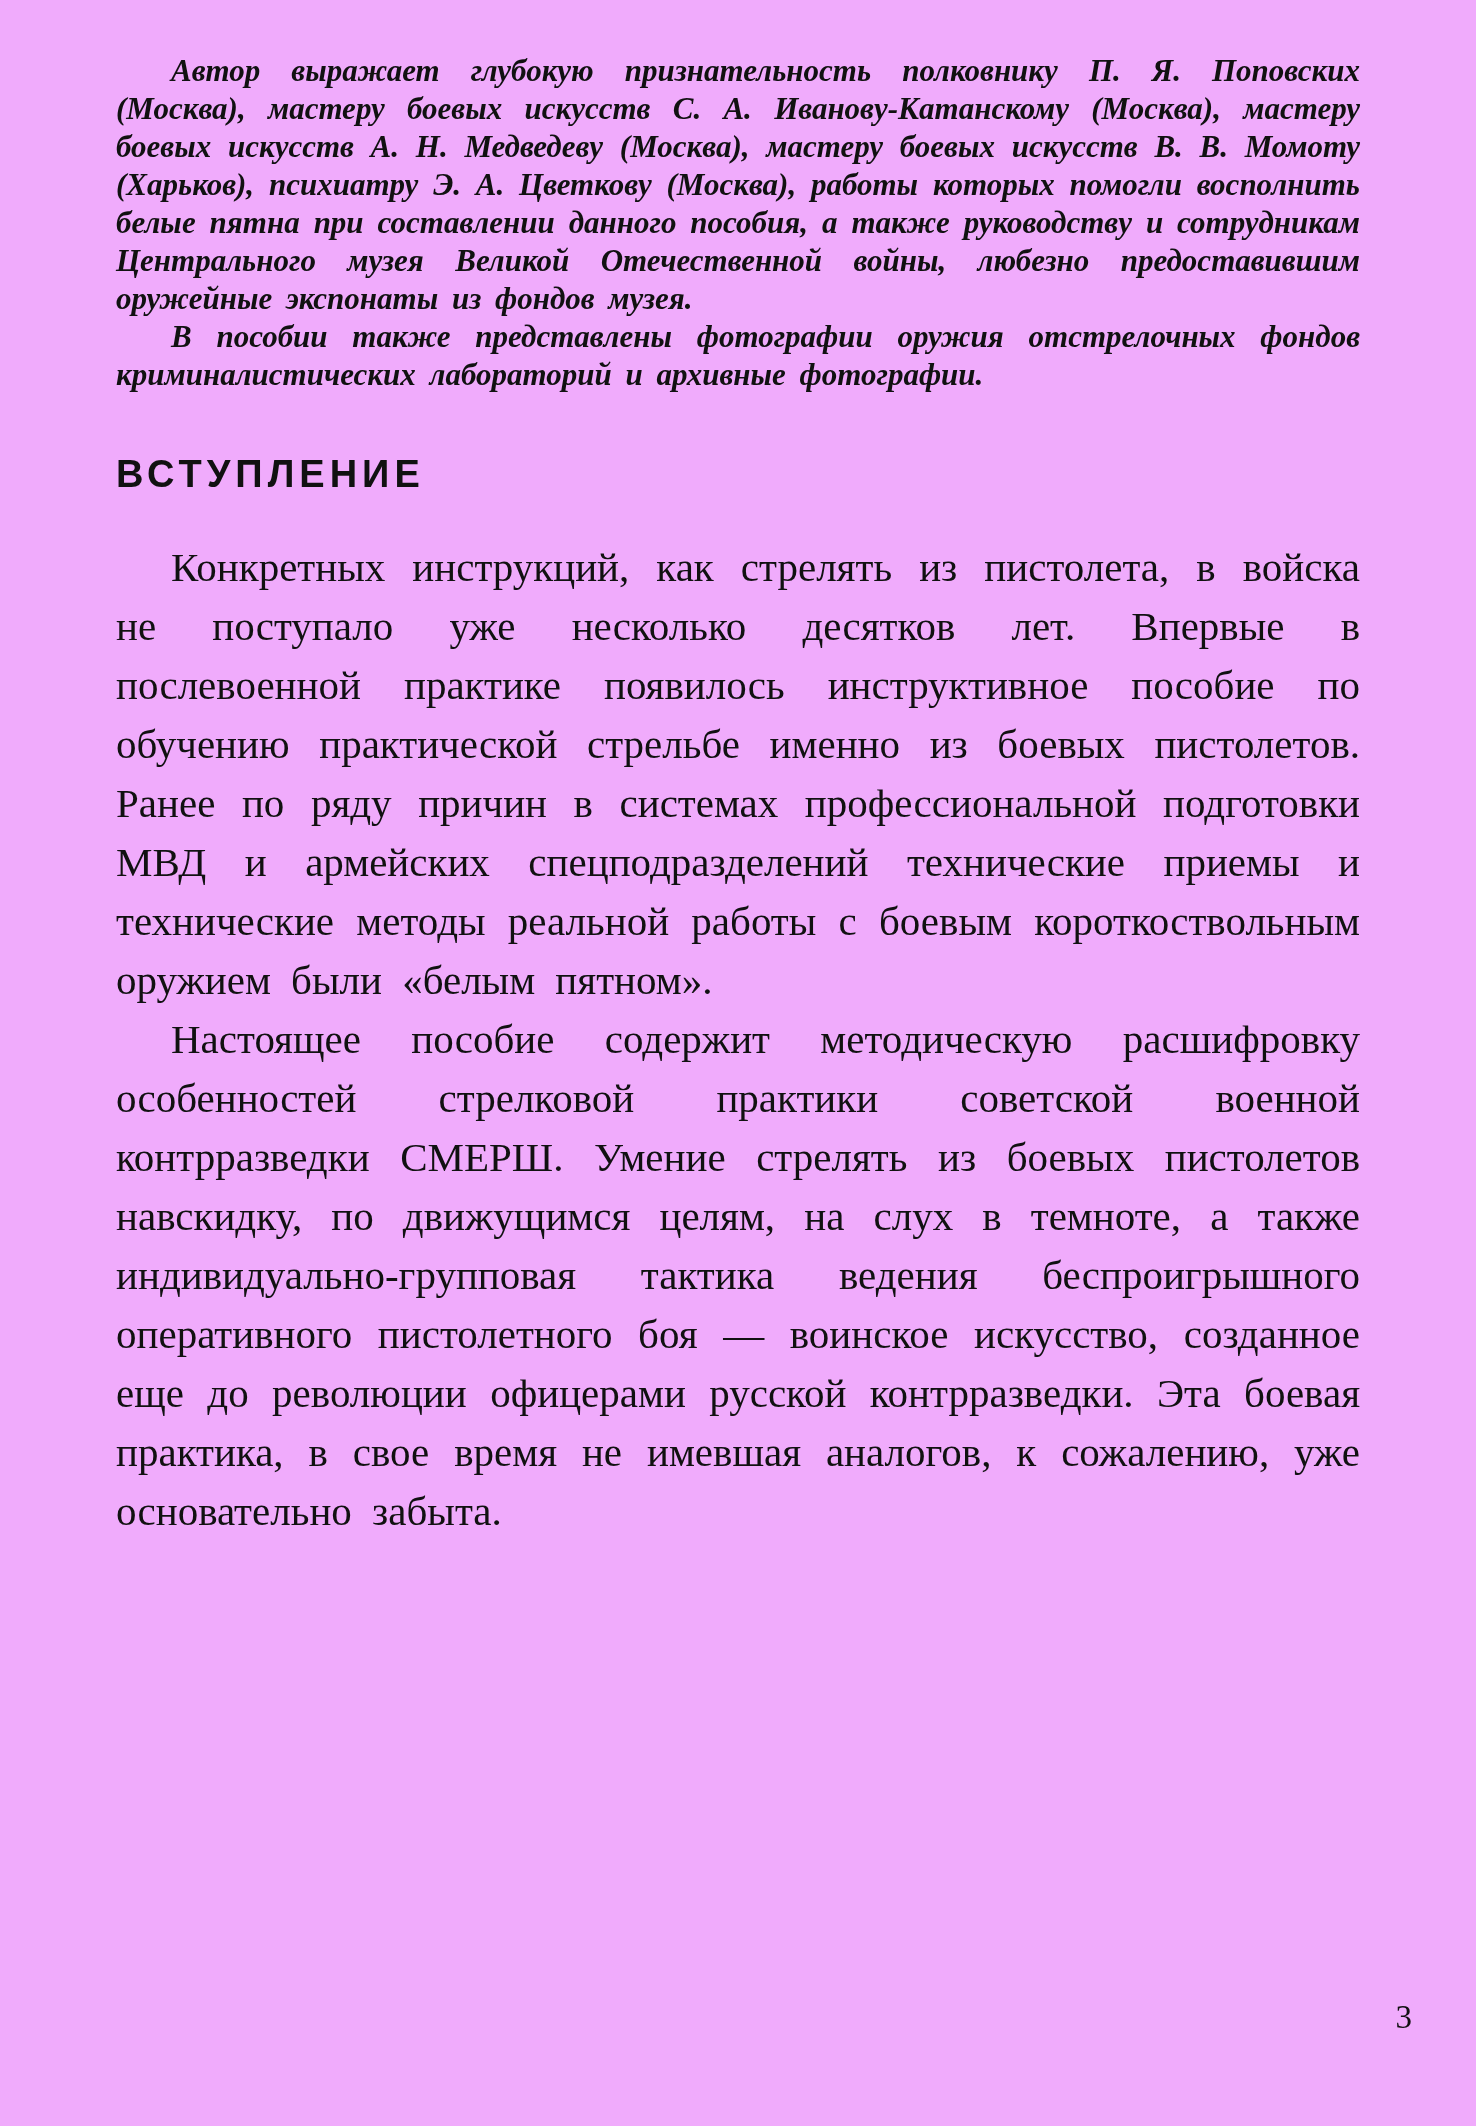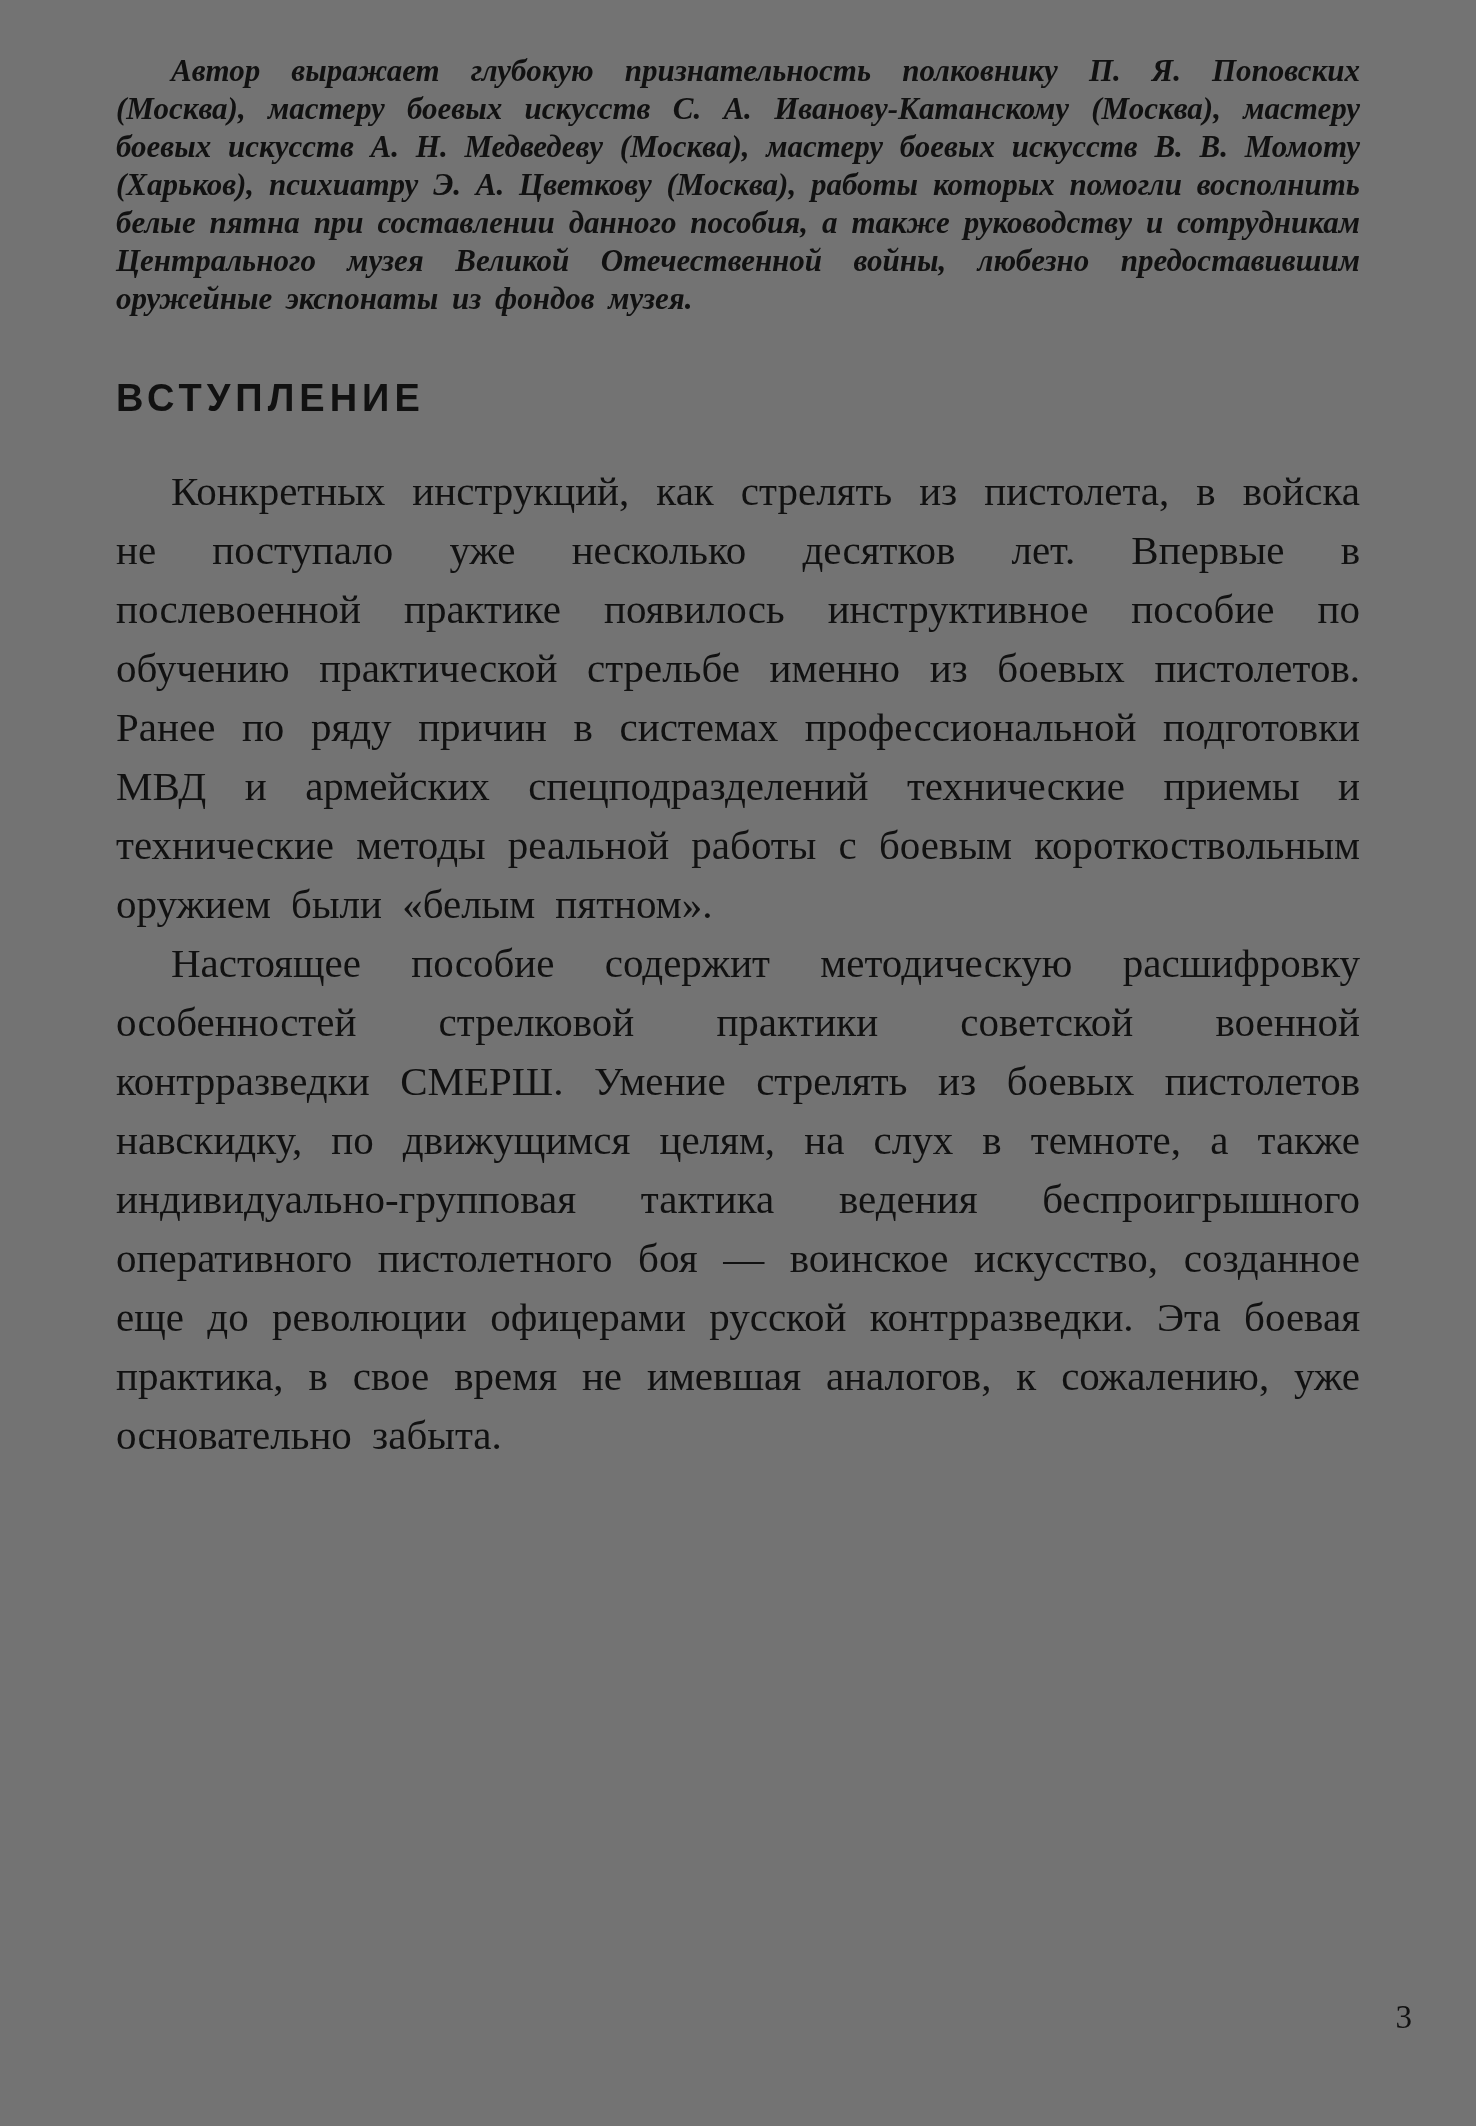"Автор выражает глубокую признательность" .page { background: #737373 -> #f0abfc }
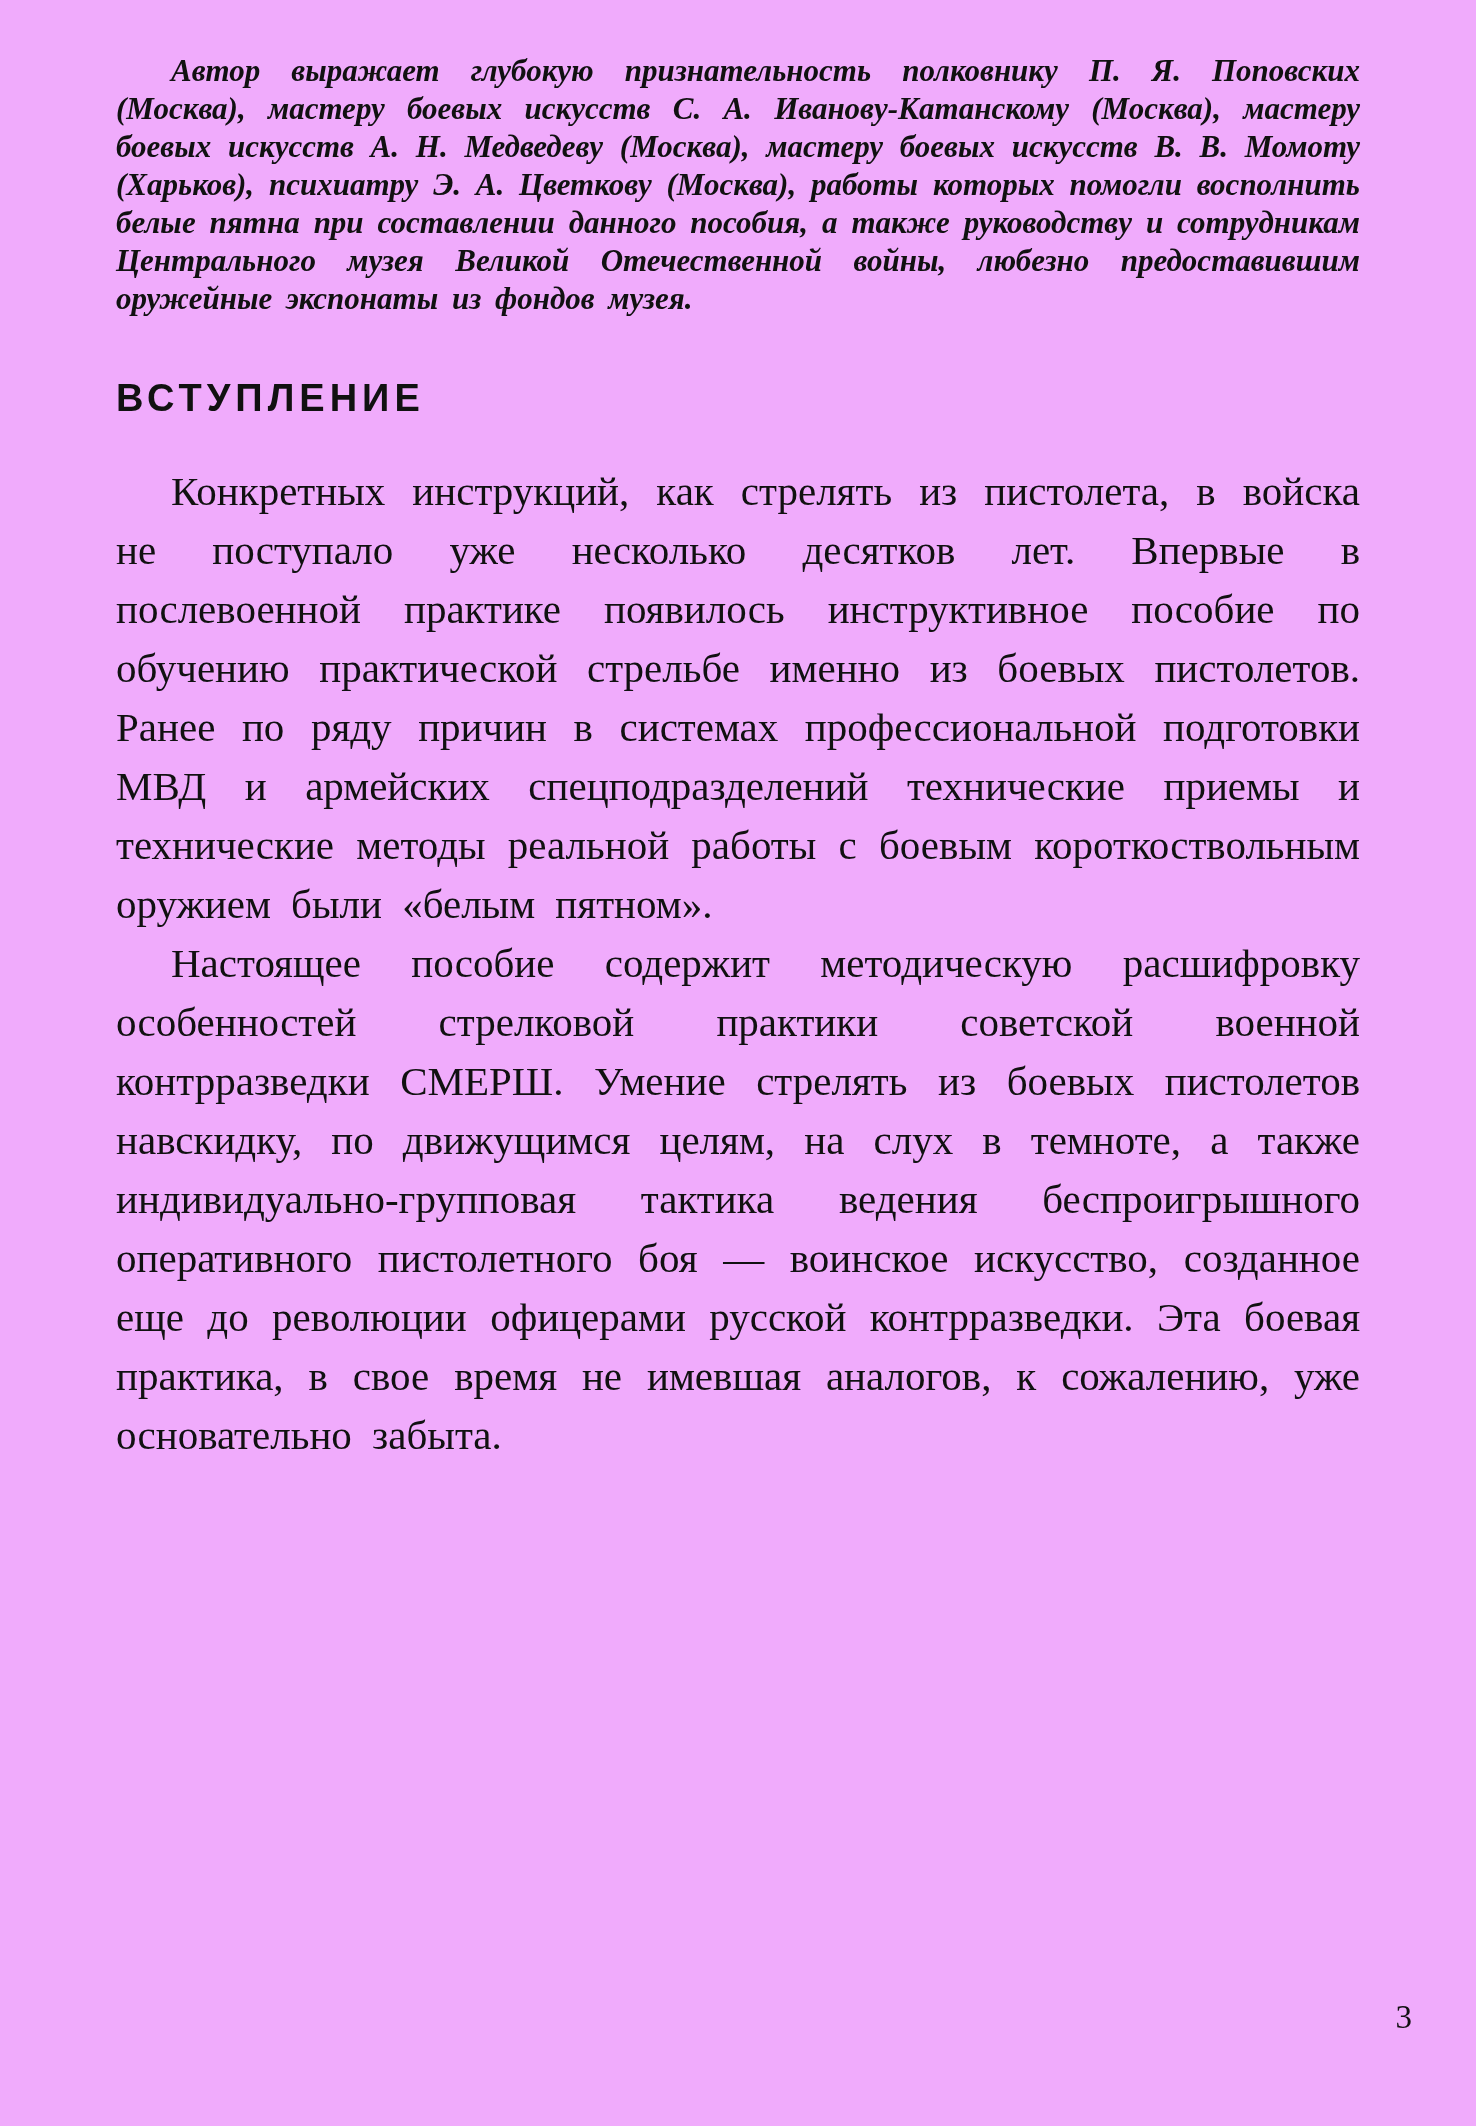"В пособии также представлены фотографии" p { html: none -> <p>В пособии также представлены фотографии оружия отстрелочных фондов криминалистических лабораторий и архивные фотографии.</p> }
